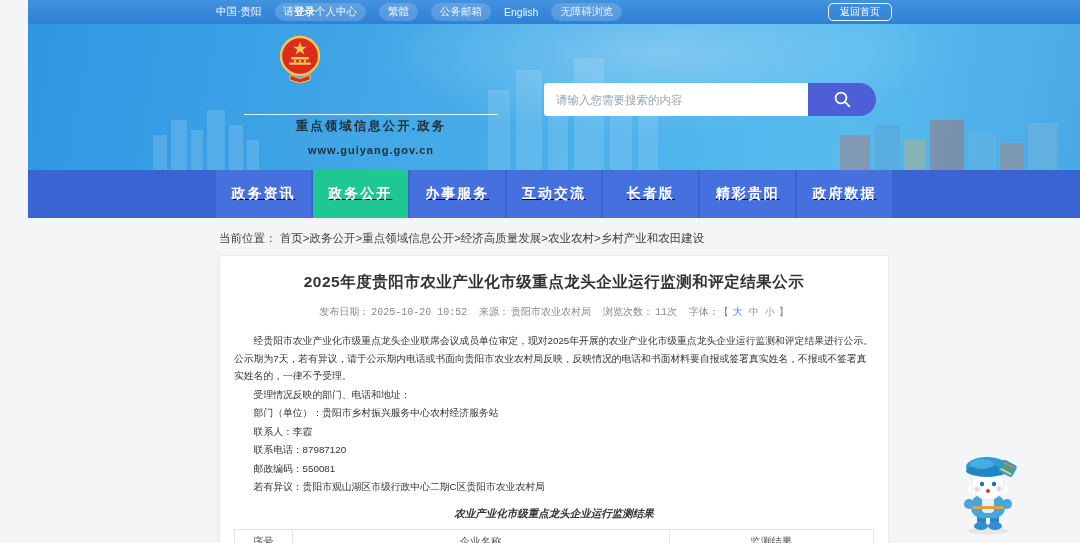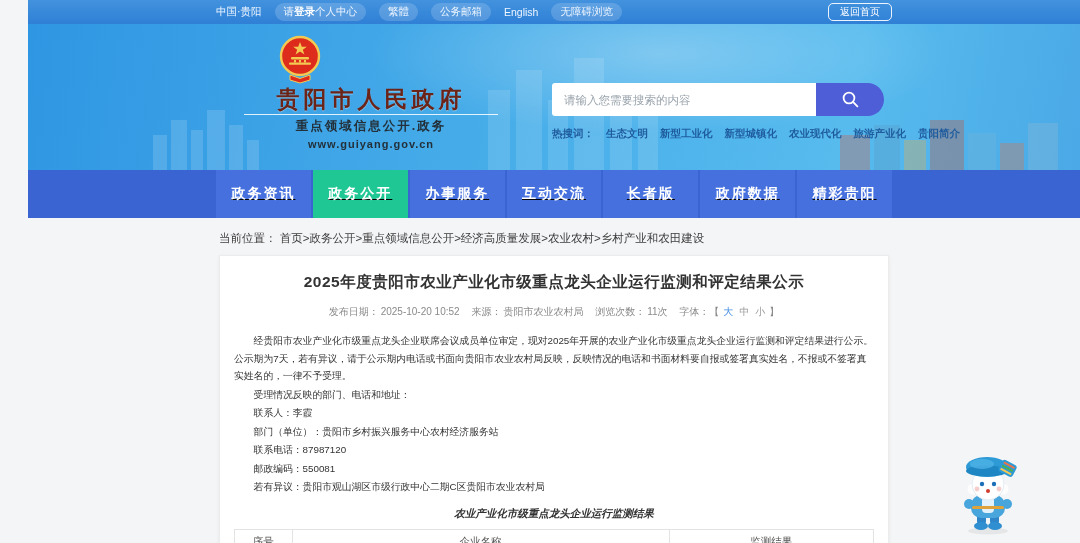"贵阳市人民政府" div.site-name { html: <div>贵阳市人民政府</div> -> none }
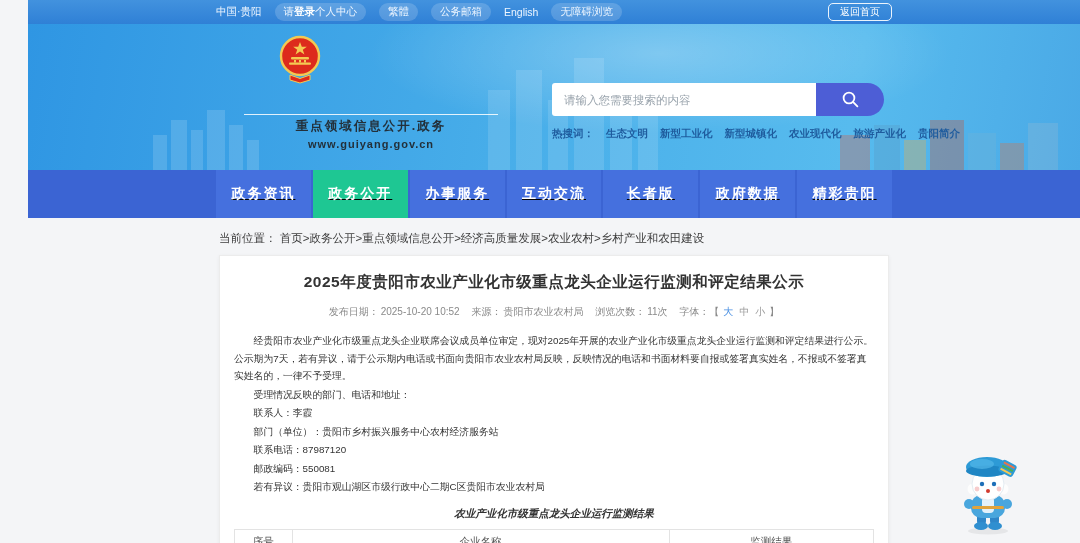"请输入您需要搜索的内容" .search-area { right: 8px -> 16px }
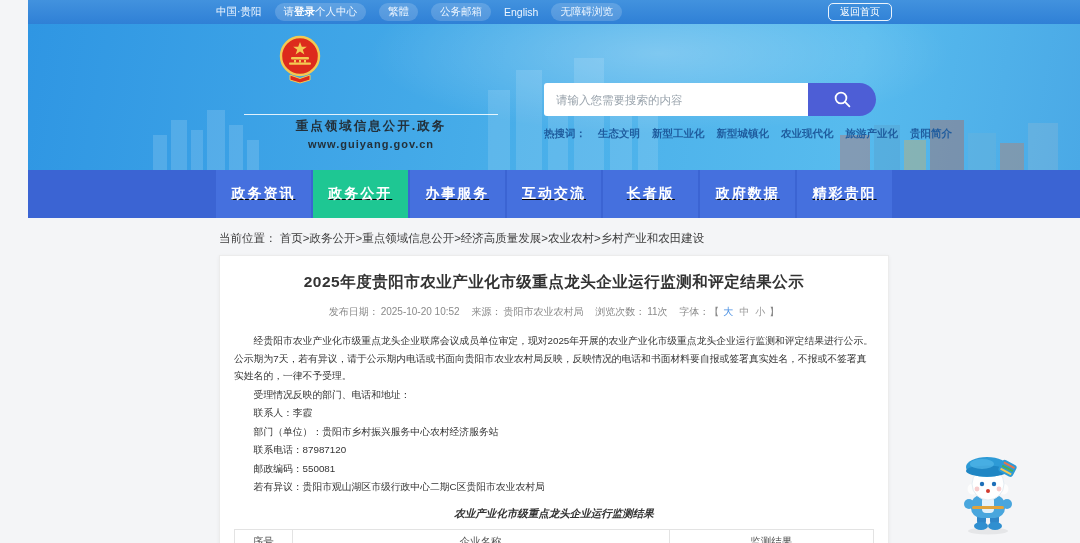"热搜词：" div.hot-row { html: <div> <span>热搜词：</span> <span>生态文明</span> <span>新型工业化</span> <span>新型城镇化</span> <span>农业现代化</span> <span>旅游产业化</span> <span>贵阳简介</span> </div> -> none }
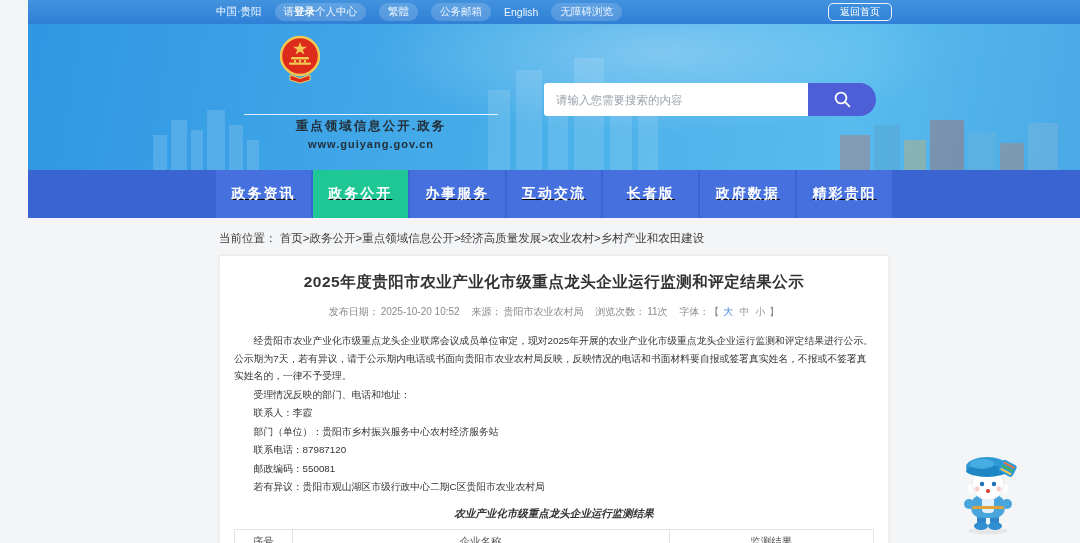"www.guiyang.gov.cn" .site-url { top: 114px -> 120px }
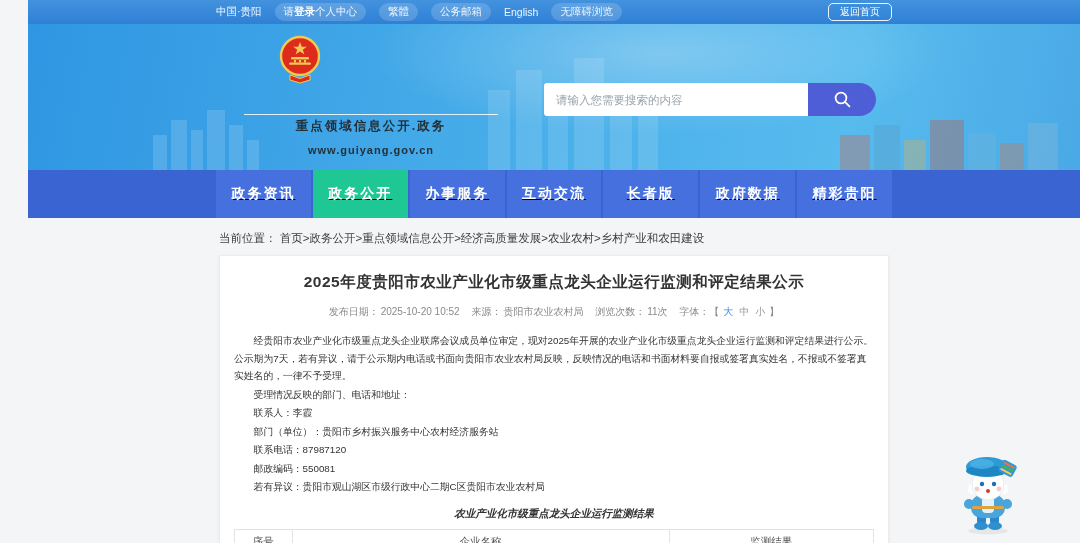"政府数据" div.nav-item { order: before "精彩贵阳" -> after "精彩贵阳" }
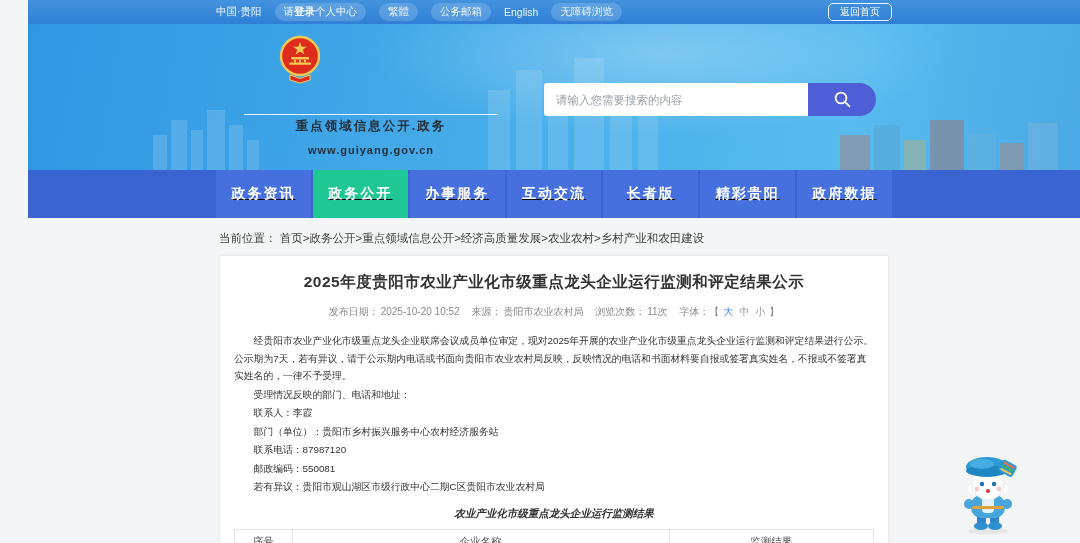"2025-10-20 10:52" .meta-group { font-family: none -> Liberation Mono, monospace }
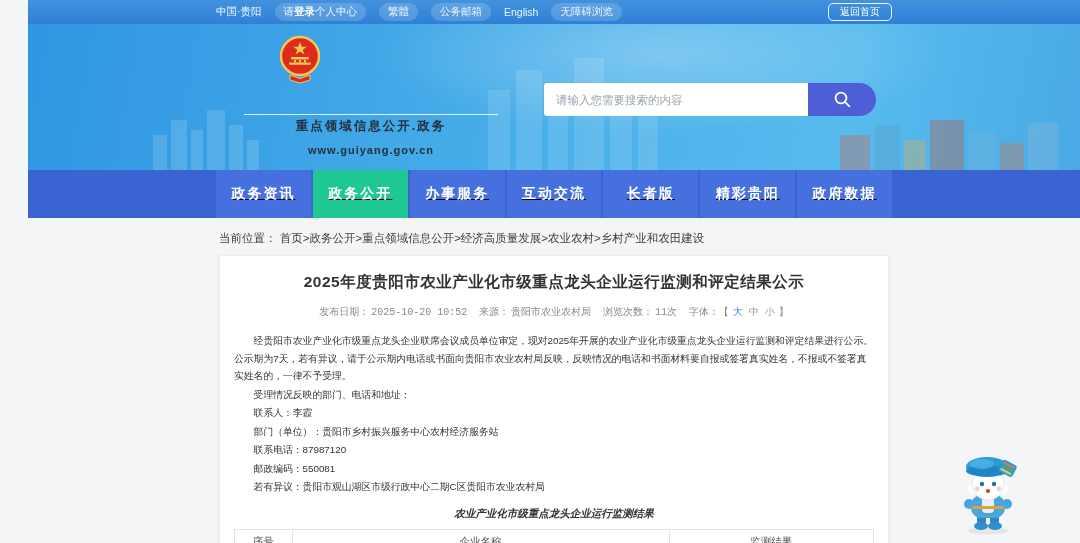"联系人：李霞" p { order: before "部门（单位）：贵阳市乡村振兴服务中心农村经济服务站" -> after "部门（单位）：贵阳市乡村振兴服务中心农村经济服务站" }
